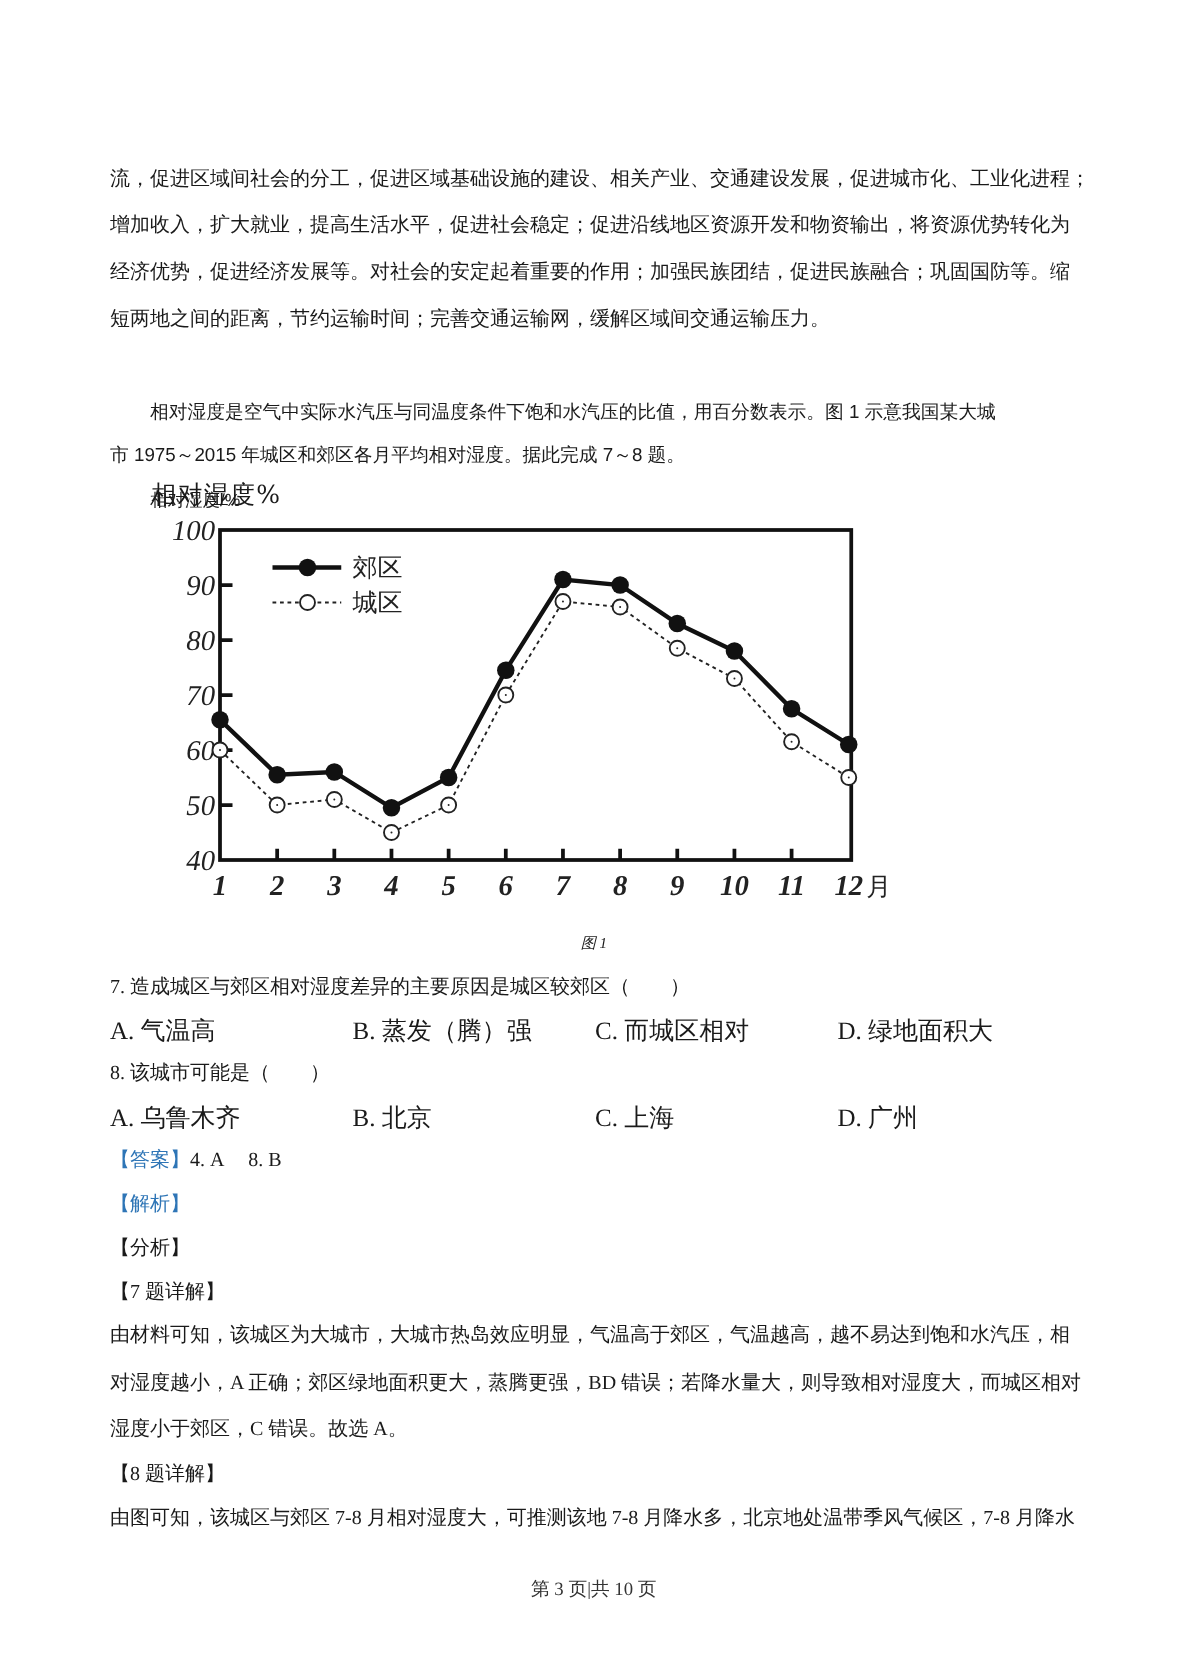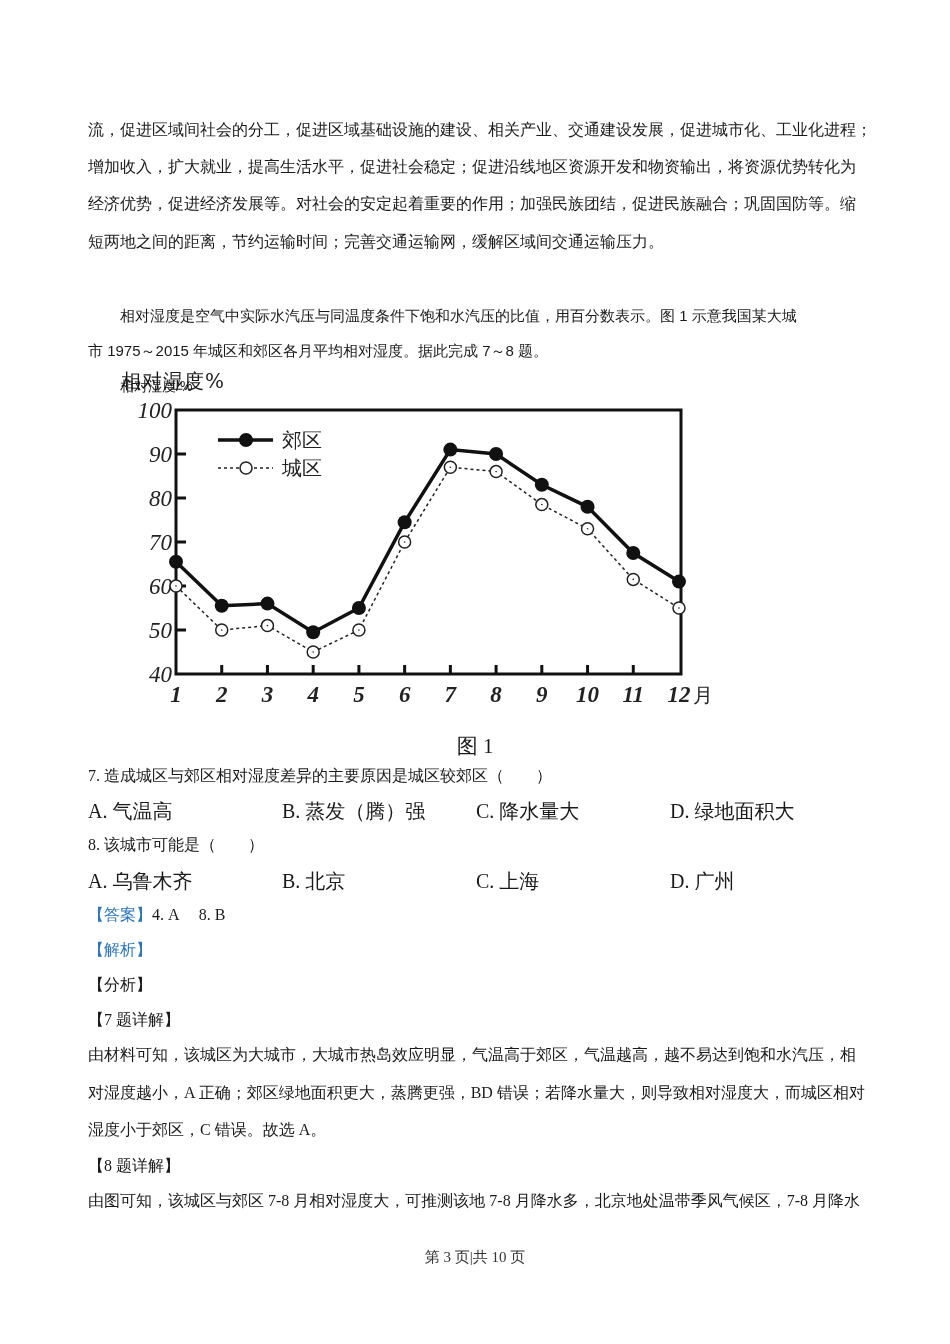"流，促进区域间社会的分工，促进区域基础设施的建设、相关产业、交通建设发展，促进城" .page { top: 4px -> 18px }
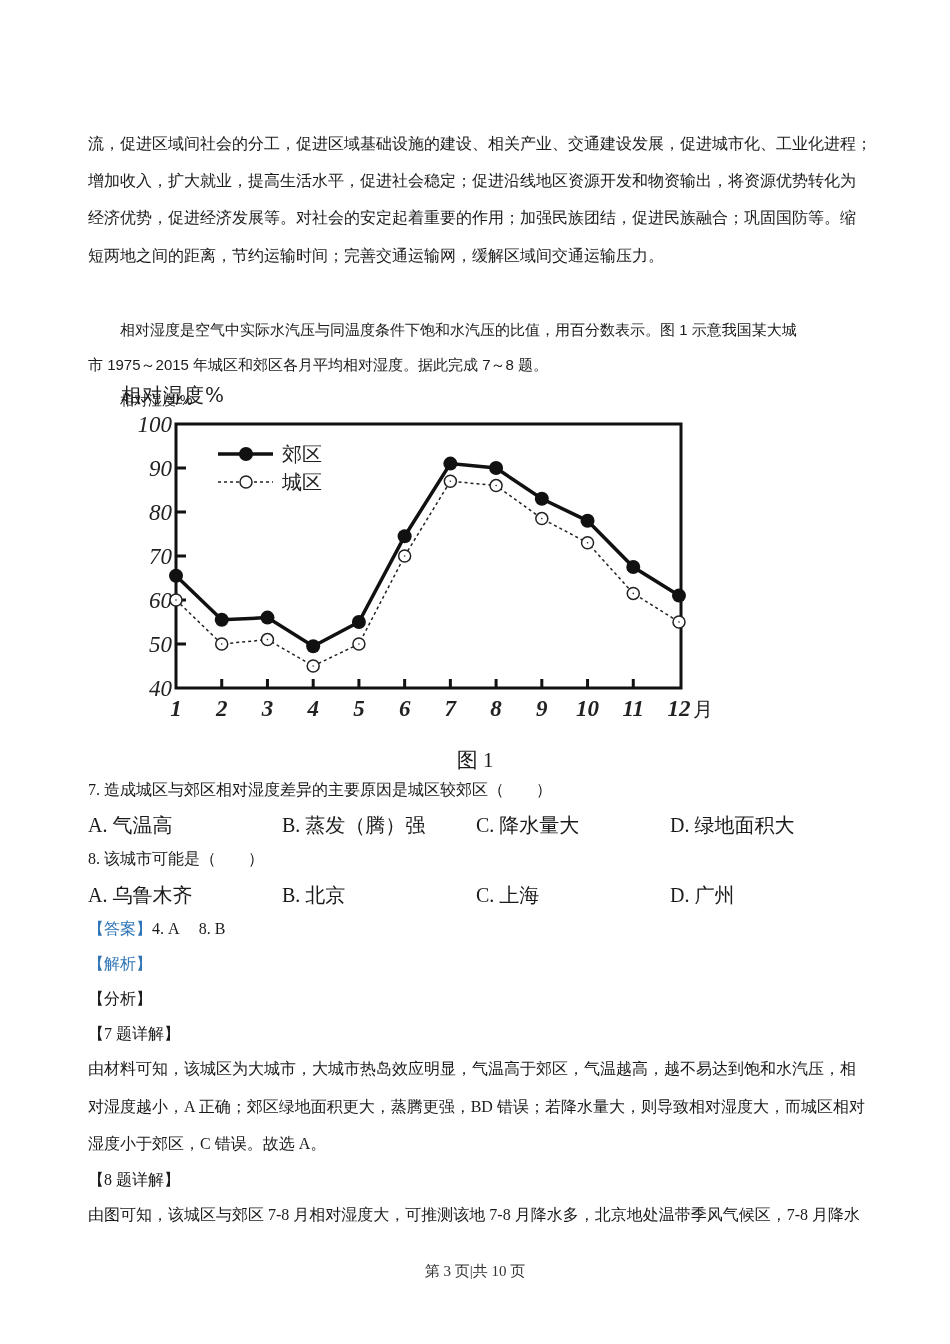"图 1" .caption { font-size: 21px -> 12px; font-style: none -> italic }
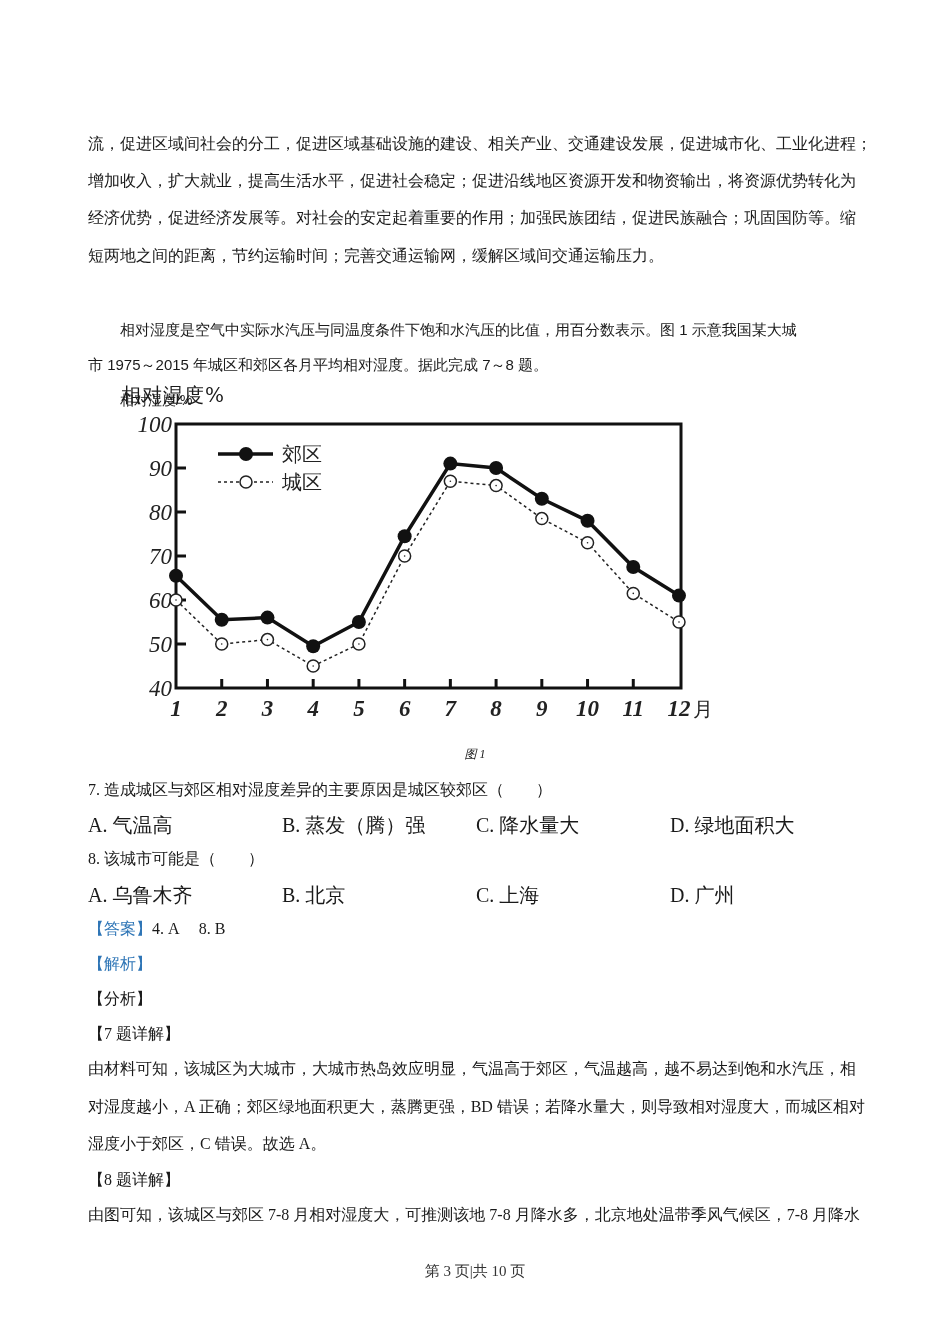"C. 降水量大" div.opt { text: 降水量大 -> 而城区相对 }
